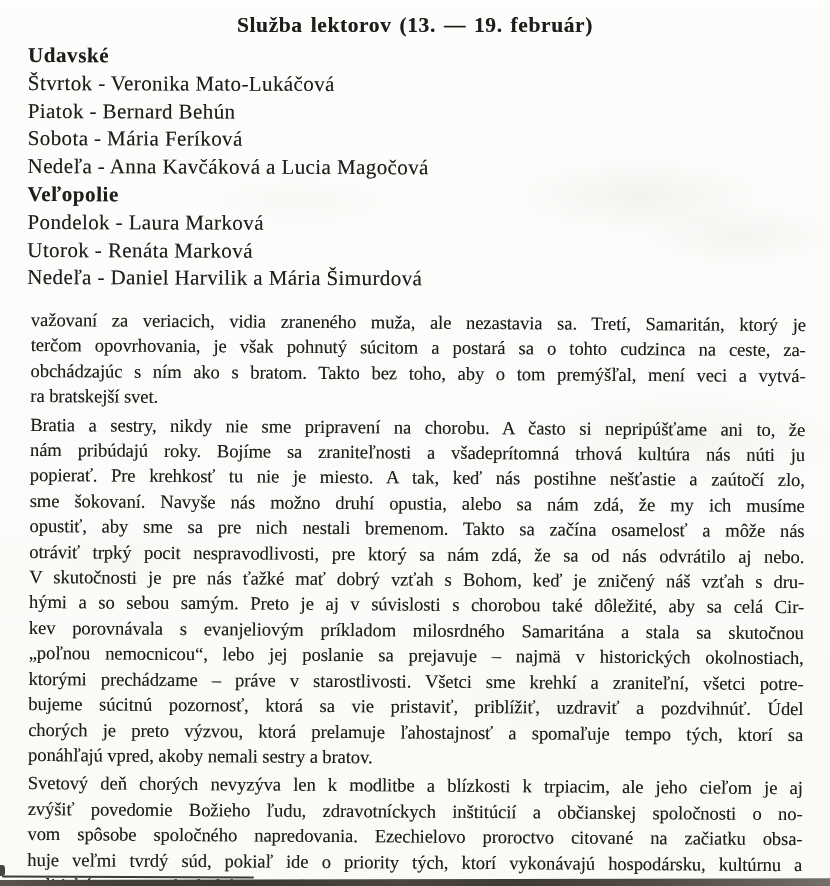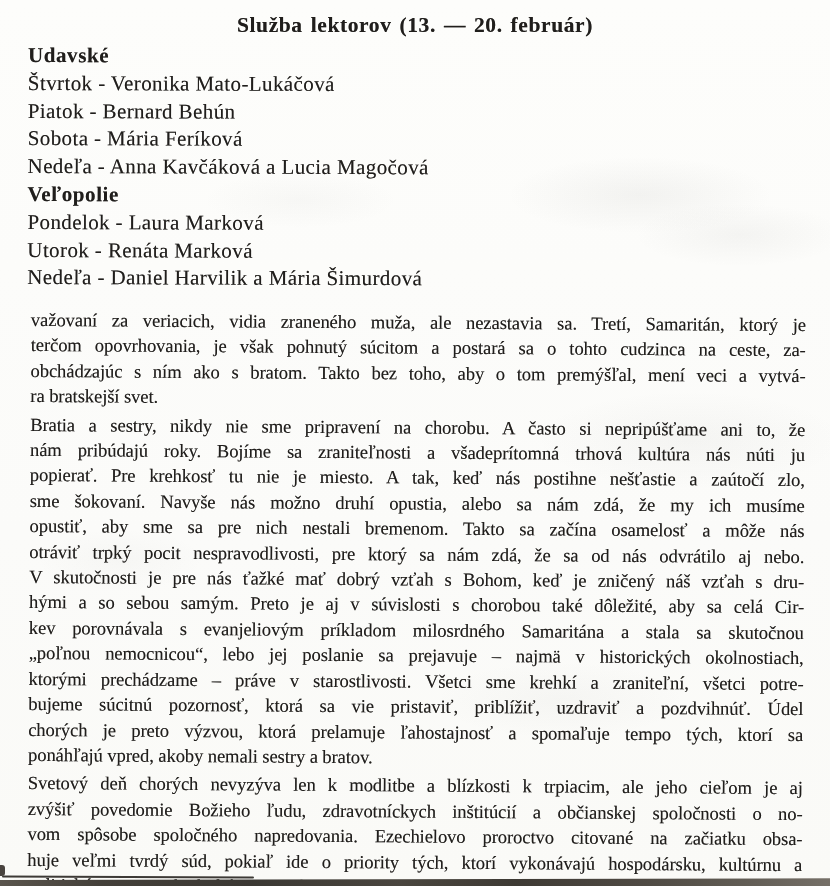"Služba lektorov (13. — 20." h1.title { text: 20 -> 19 }
